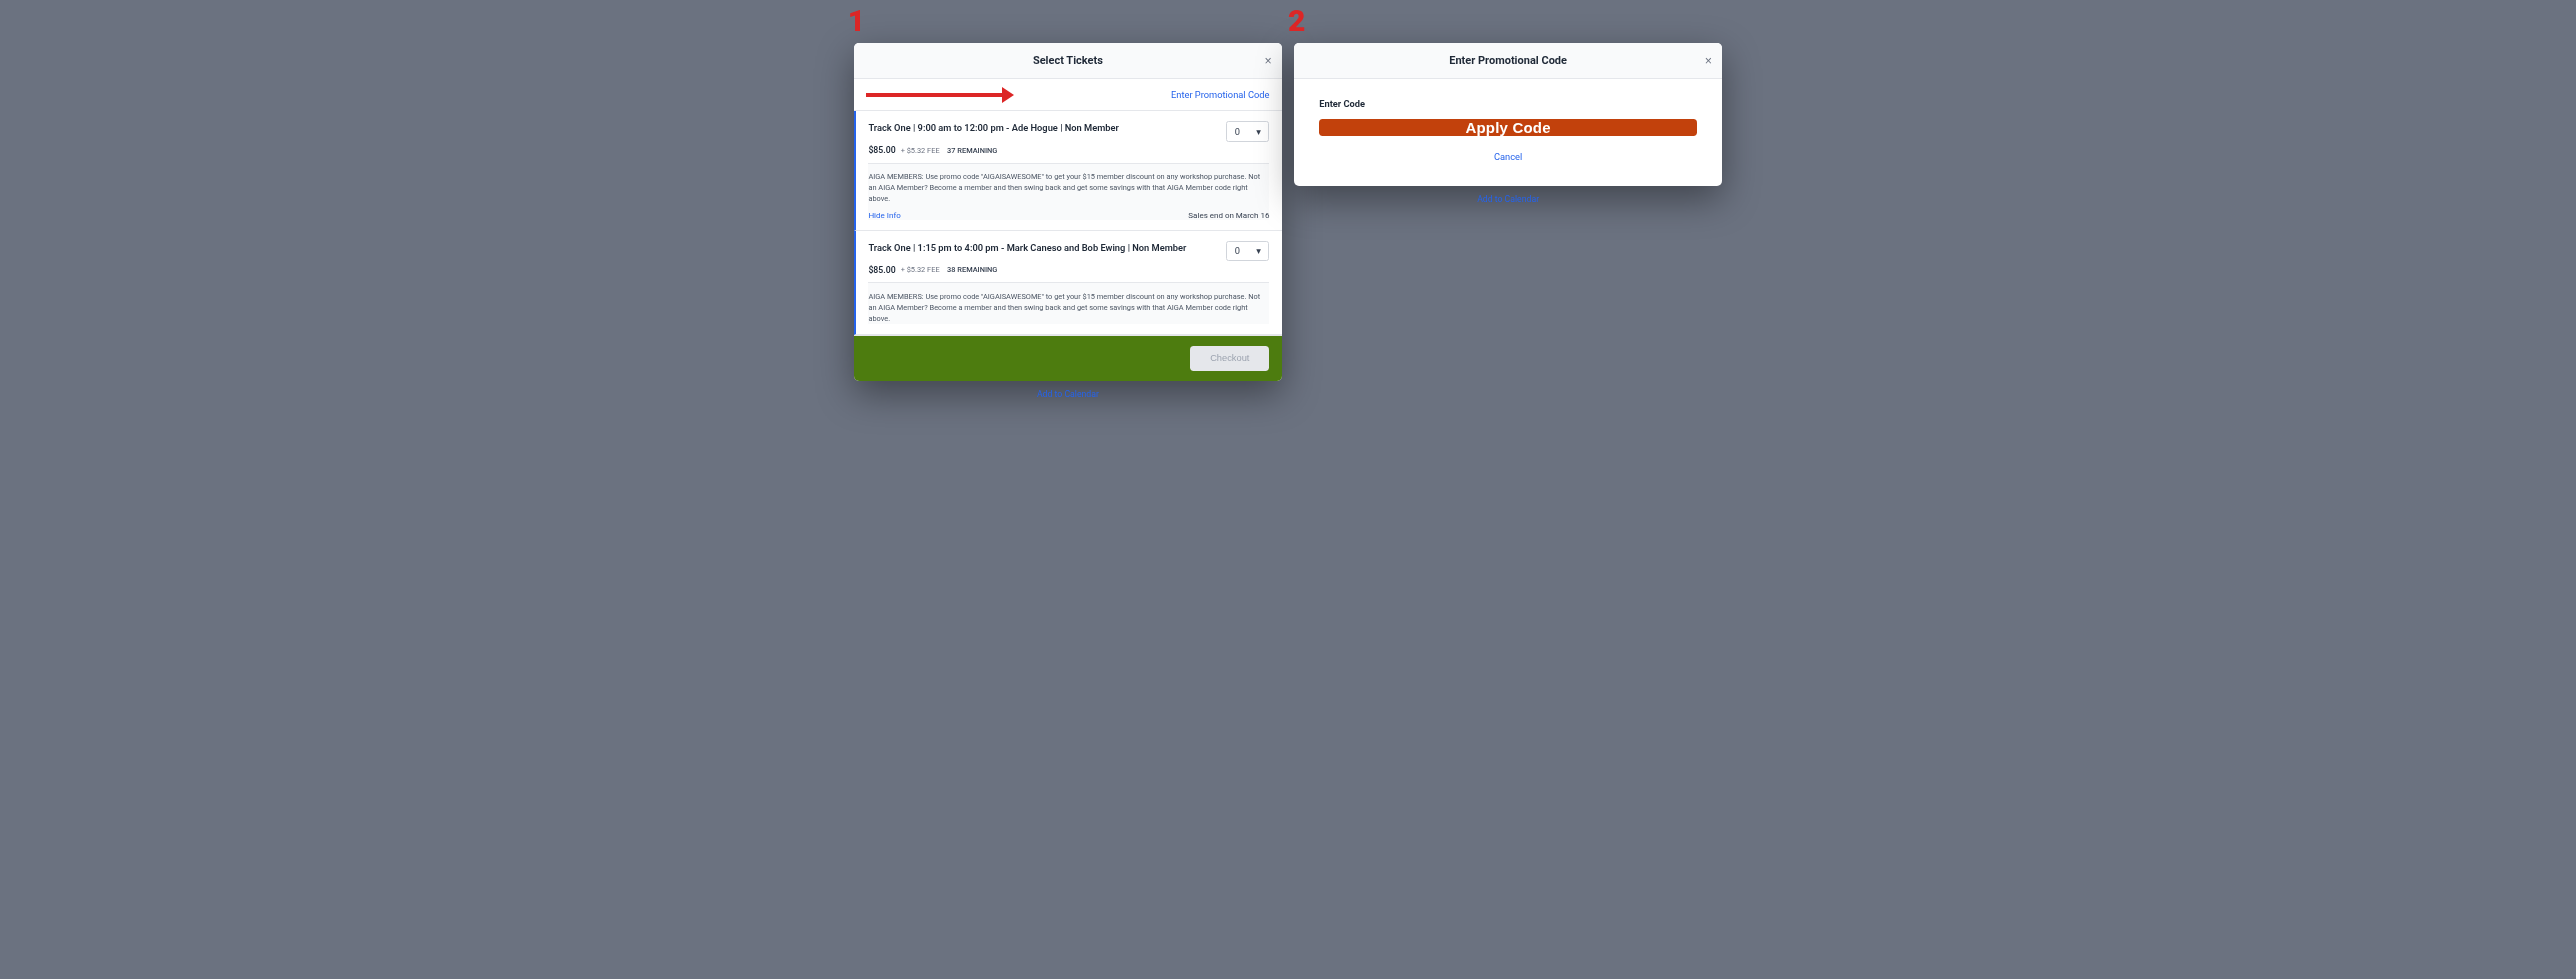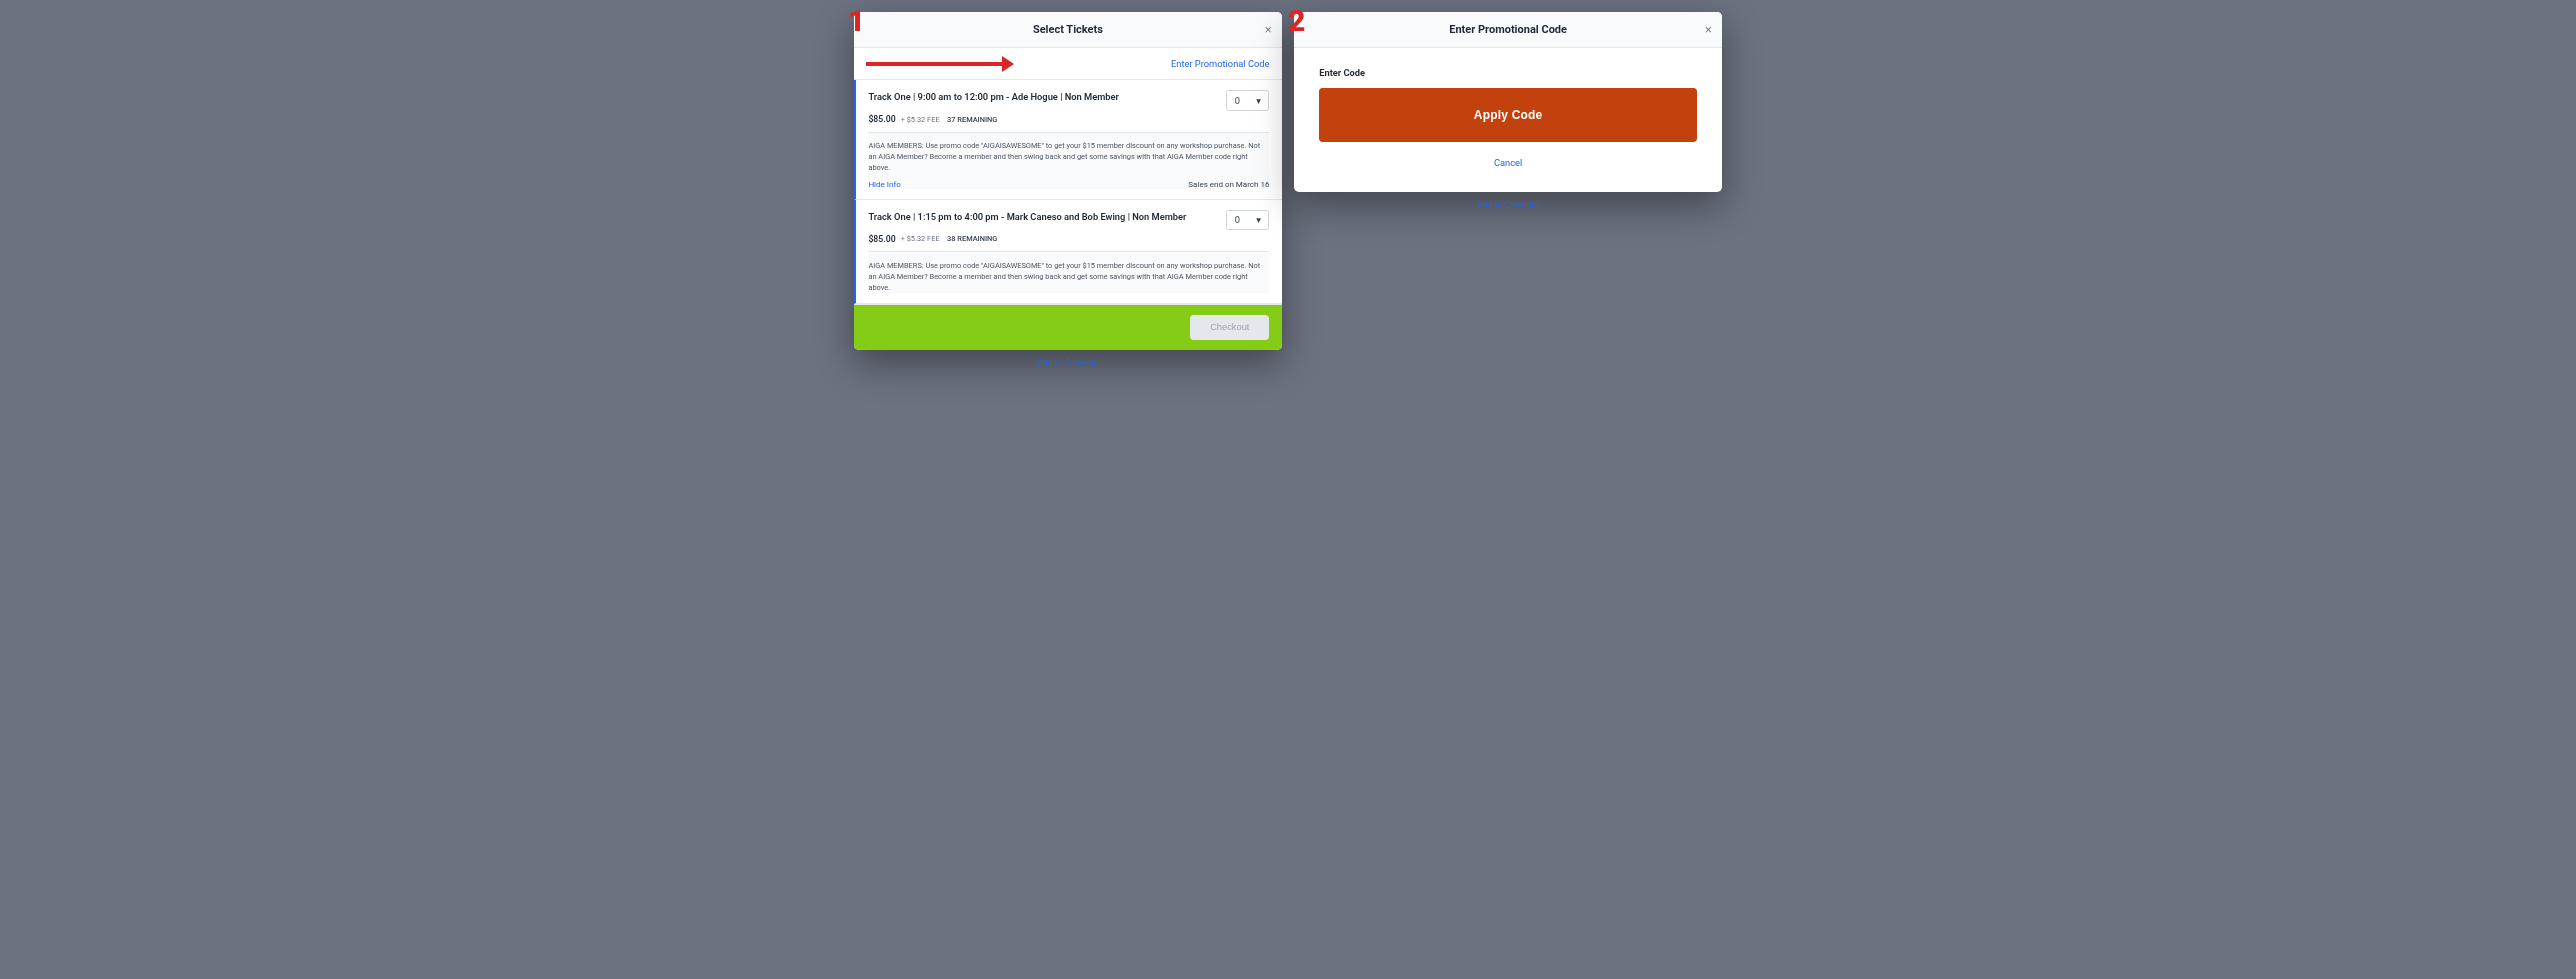"Select Tickets" .modal { margin-top: none -> 31px }
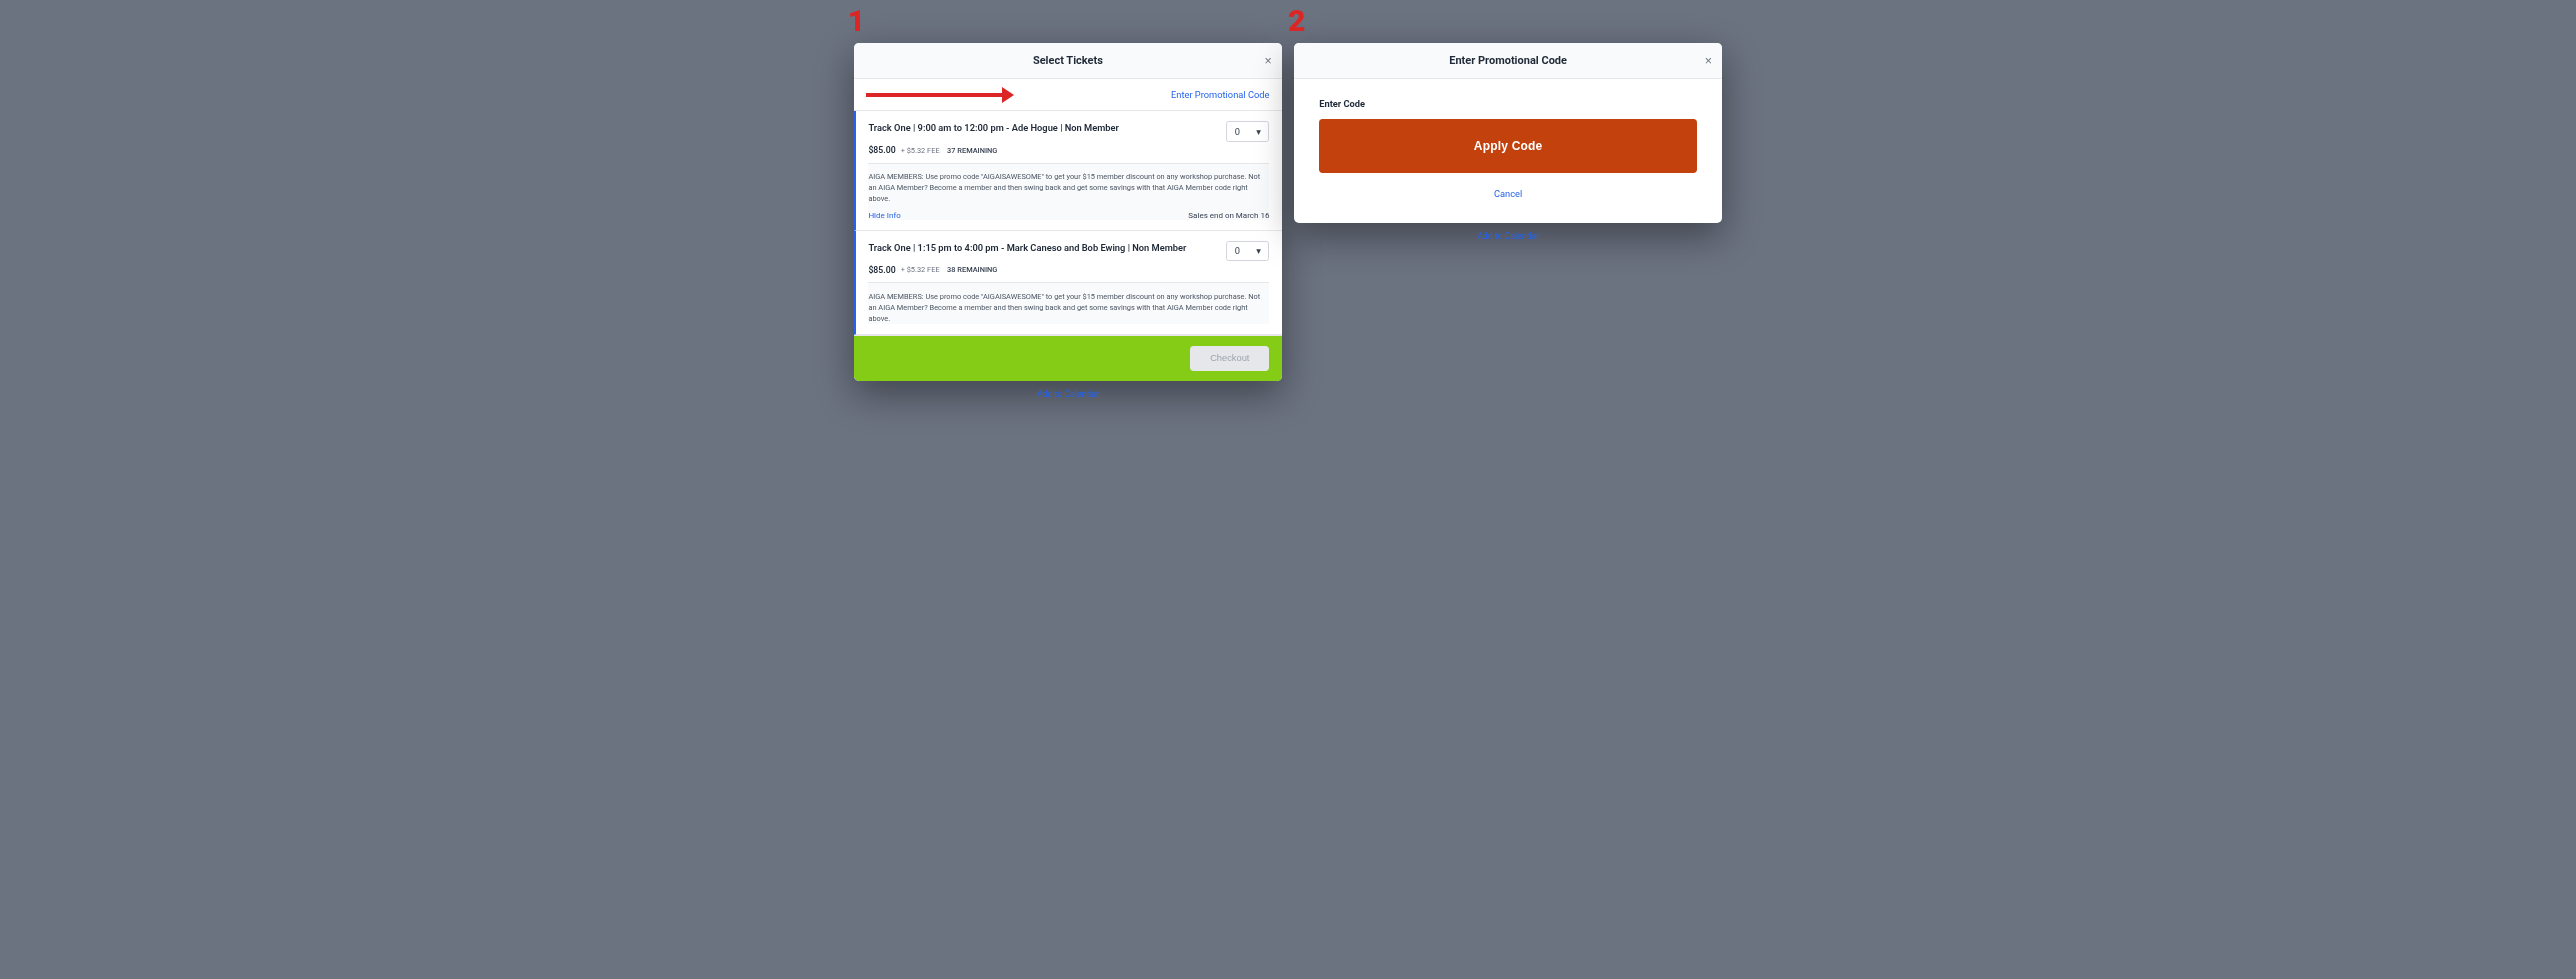"Apply Code" .apply-code-btn { font-size: 12px -> 15px; padding: 20px -> 0 }
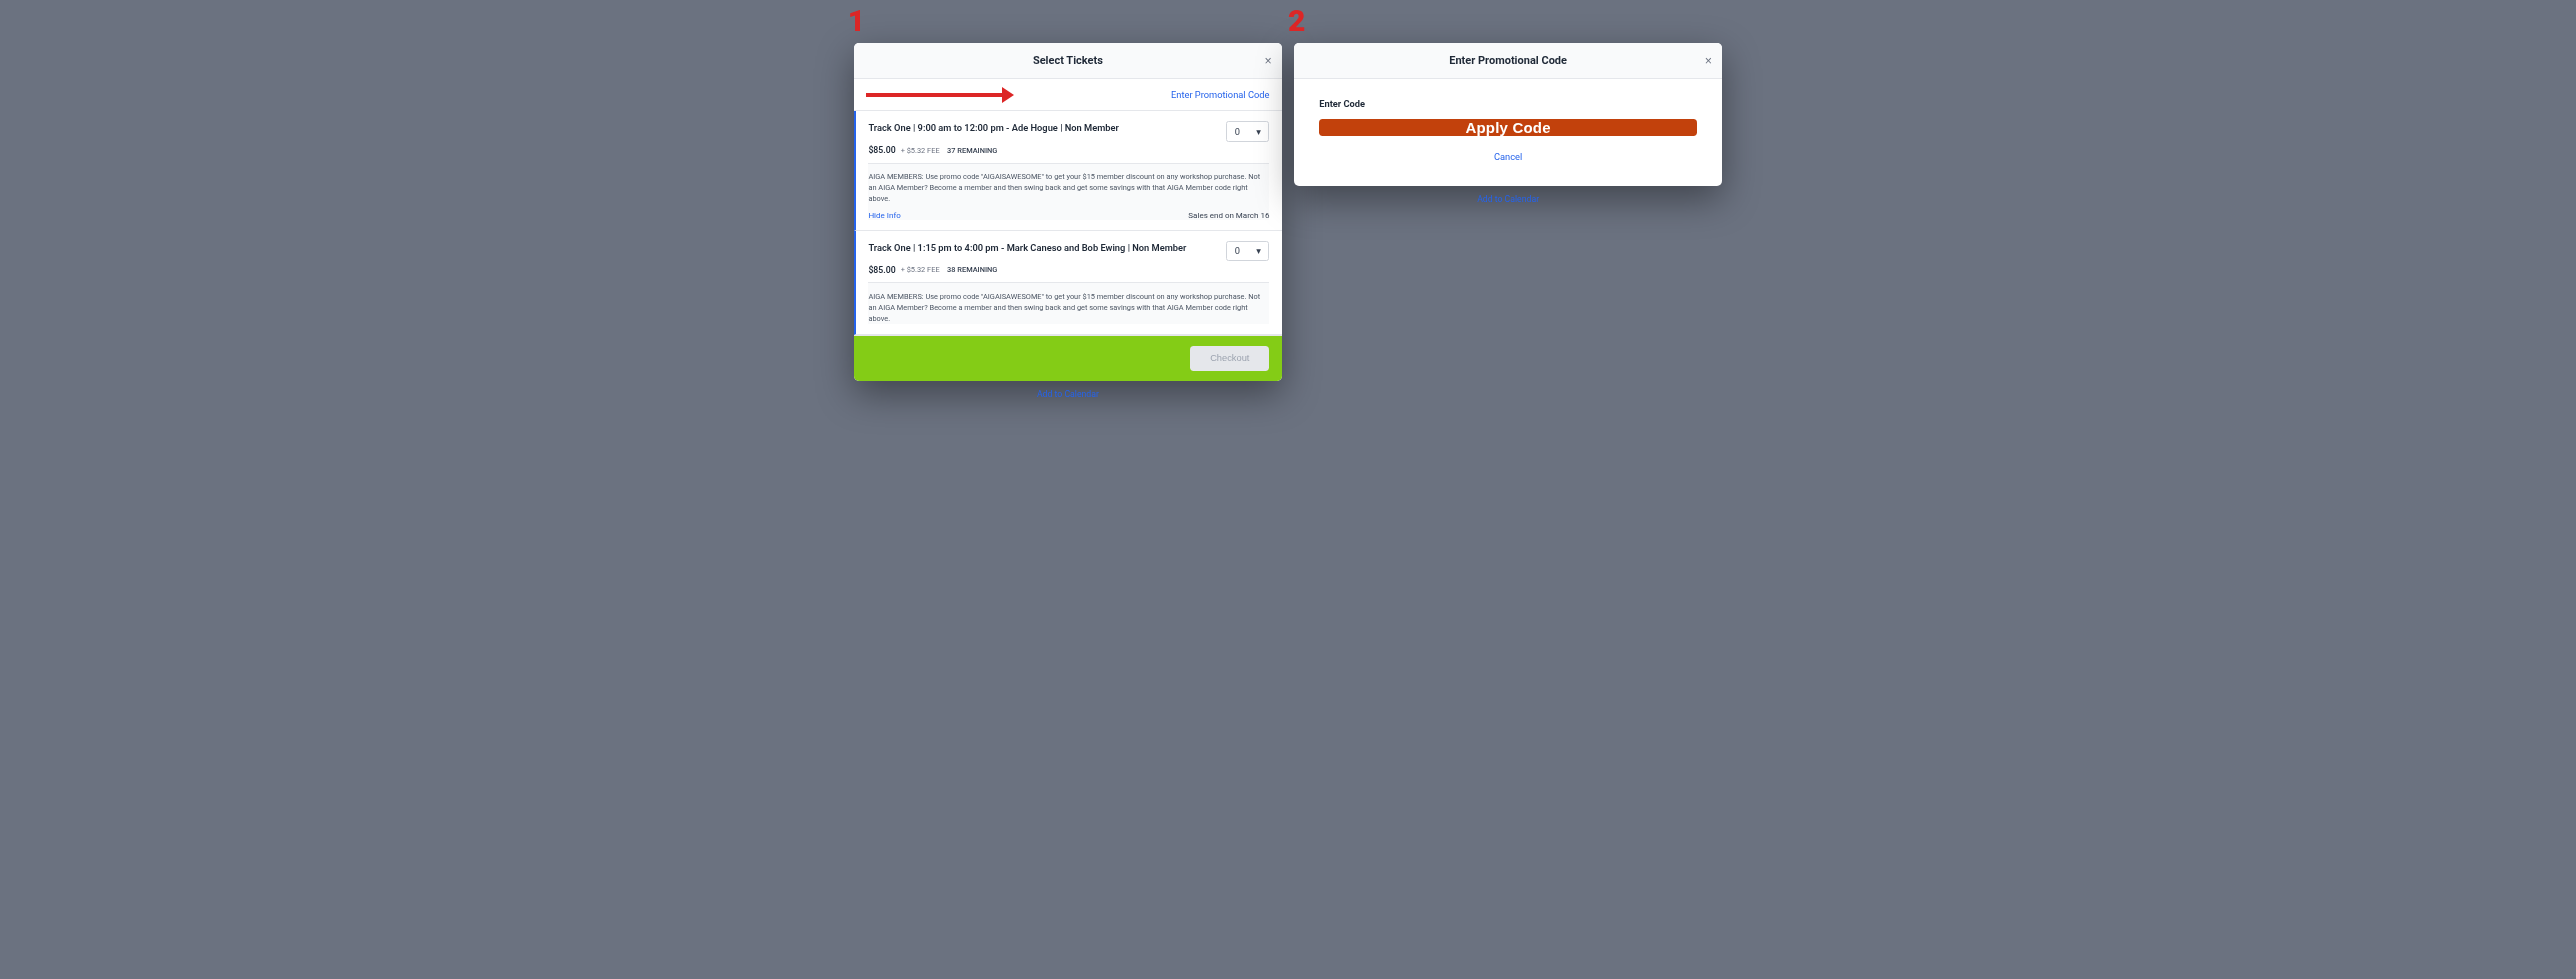"Checkout" .modal-footer { background: #84cc16 -> #4d7c0f }
